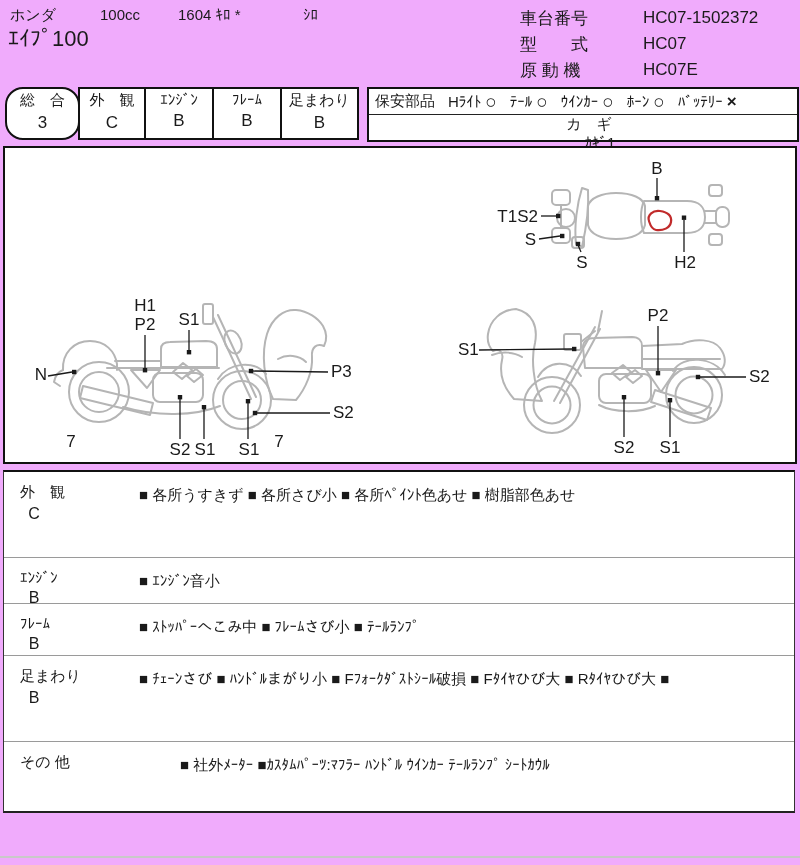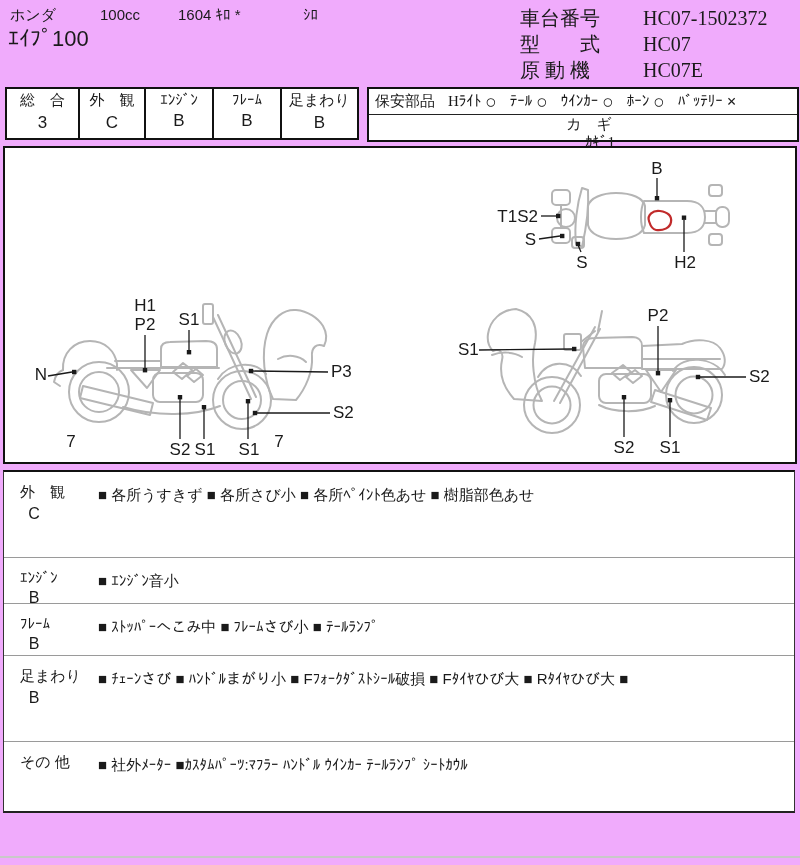"車台番号" .hdr-right { font-family: Liberation Serif, serif -> none; font-size: 20px -> 17px }
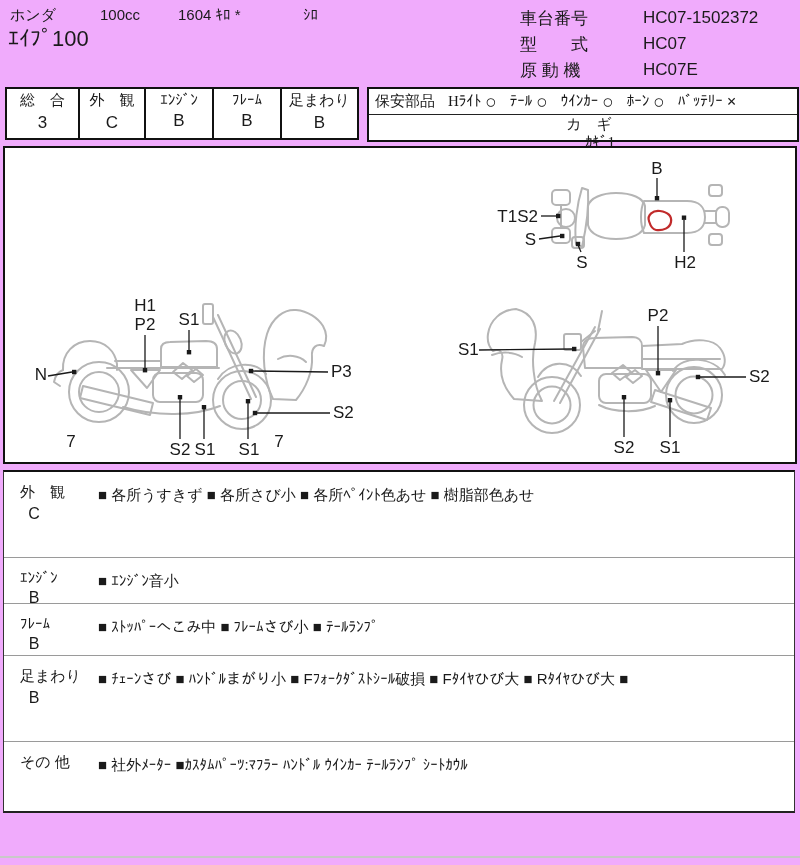"総 合" div.rcell { border-radius: none -> 18px }
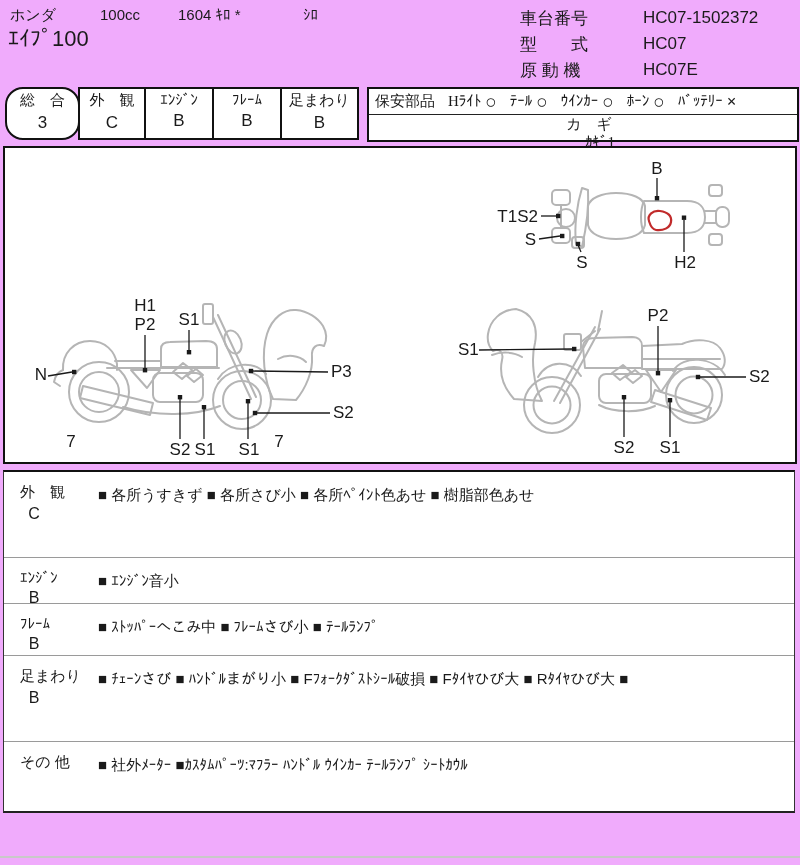"保安部品" .safety { font-family: Liberation Serif, serif -> none }
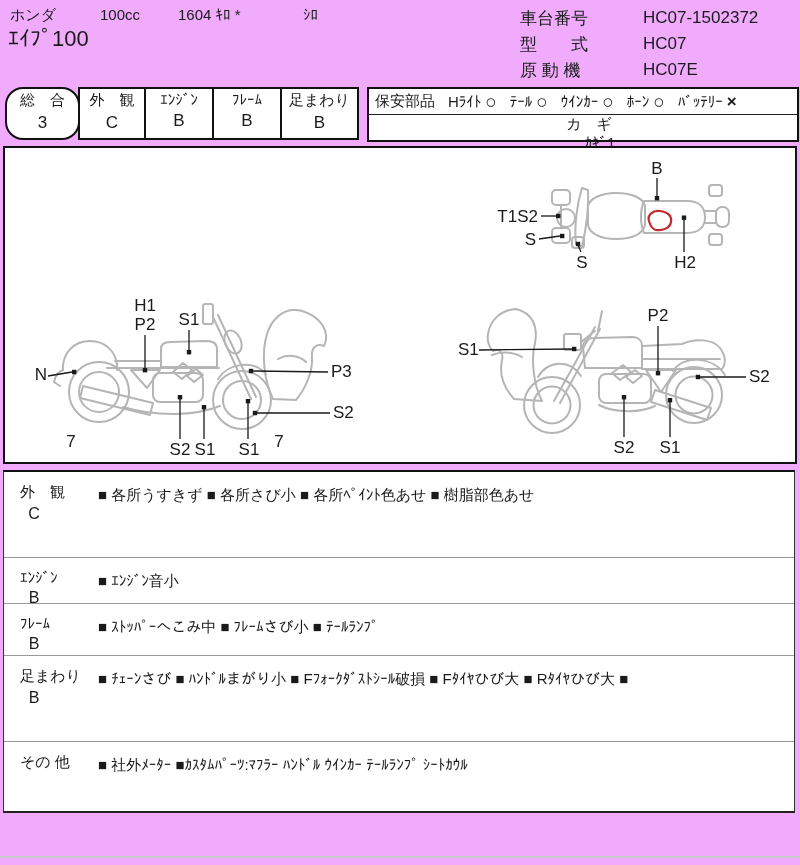"■ 各所うすきず ■ 各所さび小 ■" .cline { margin-left: none -> 41px }
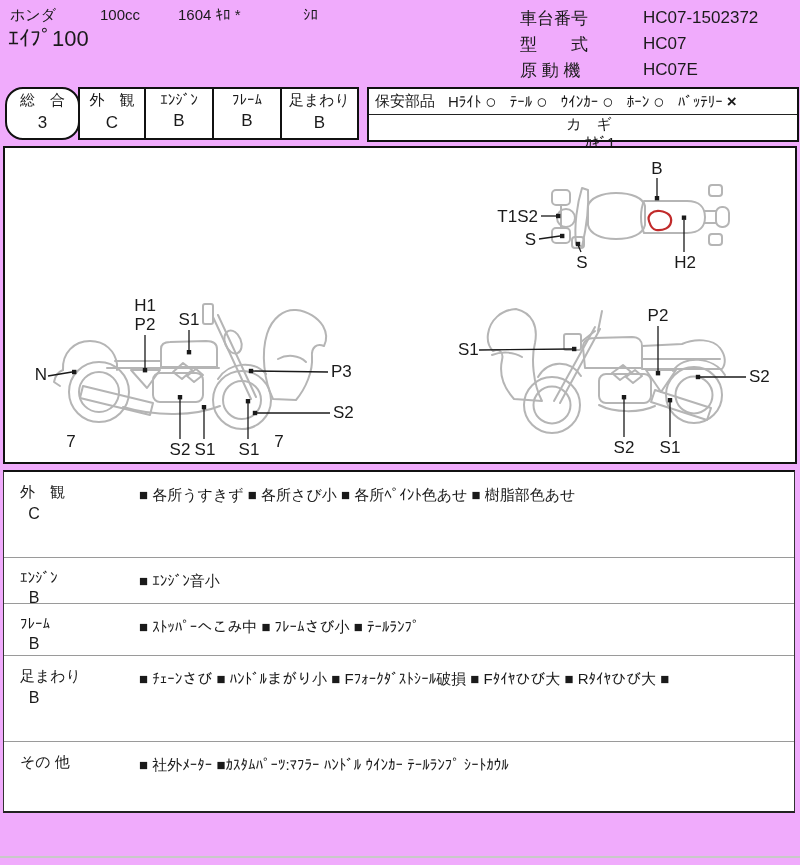"その 他" div.crow { gap: none -> 41px }
